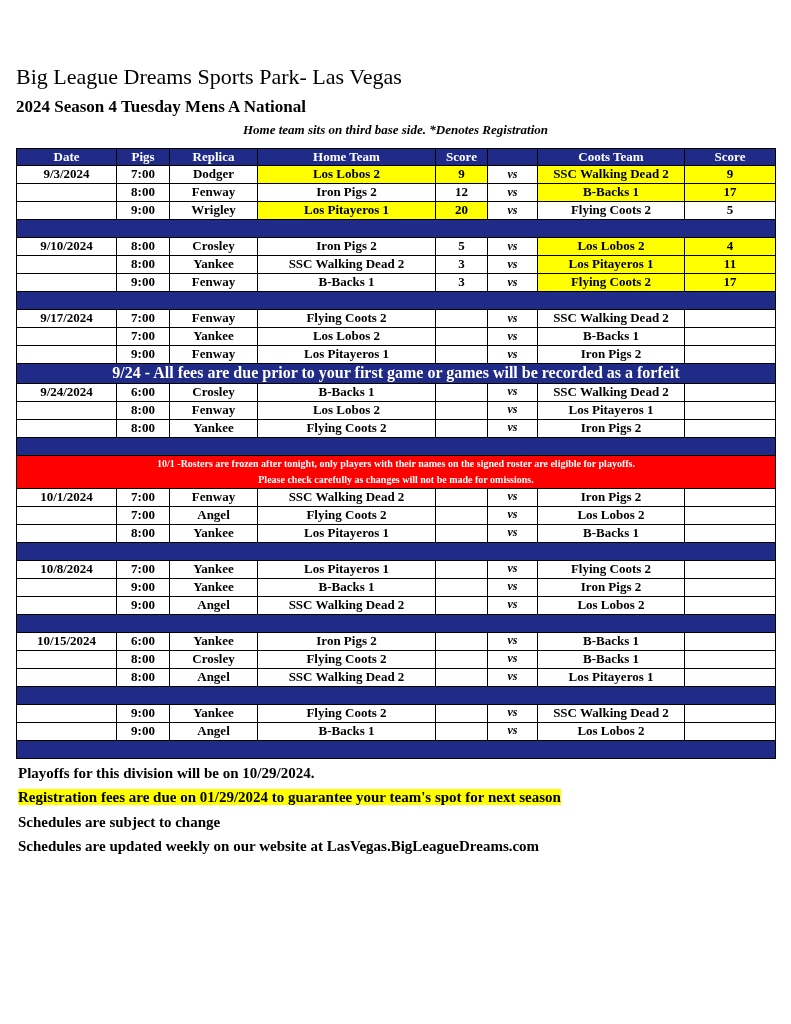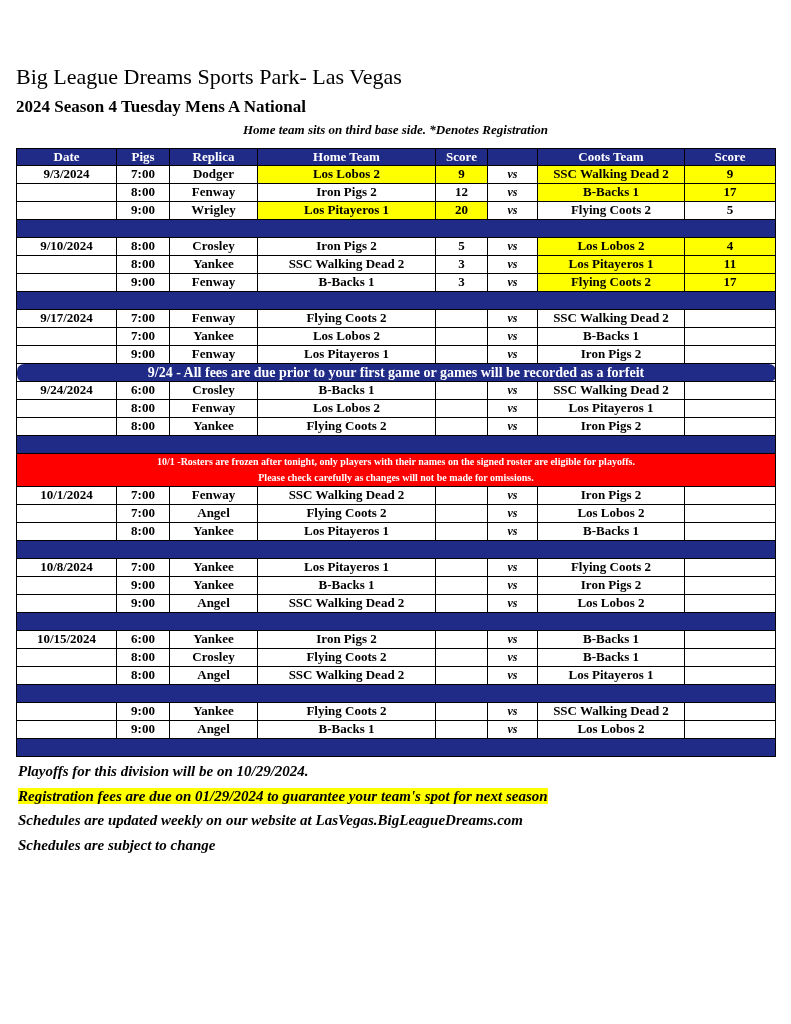"9/24 - All fees are" td.notice-blue { border-radius: 7px -> none; font-size: 14px -> 16px }
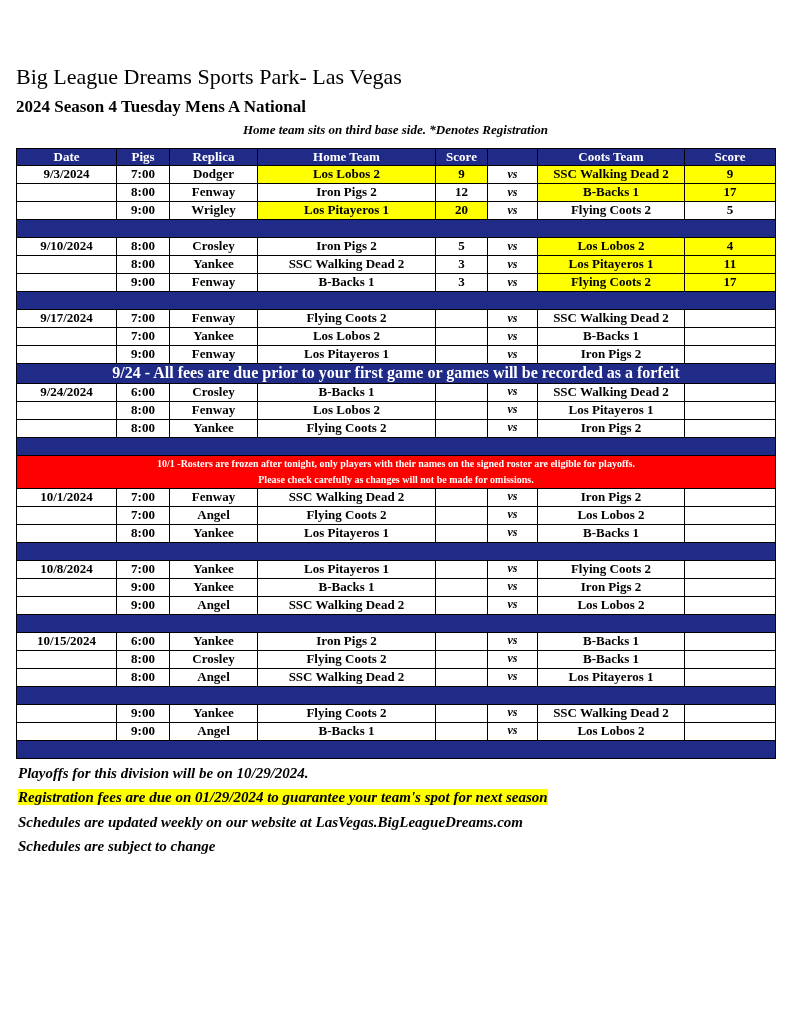"Playoffs for this division will" .footer { font-style: italic -> none }
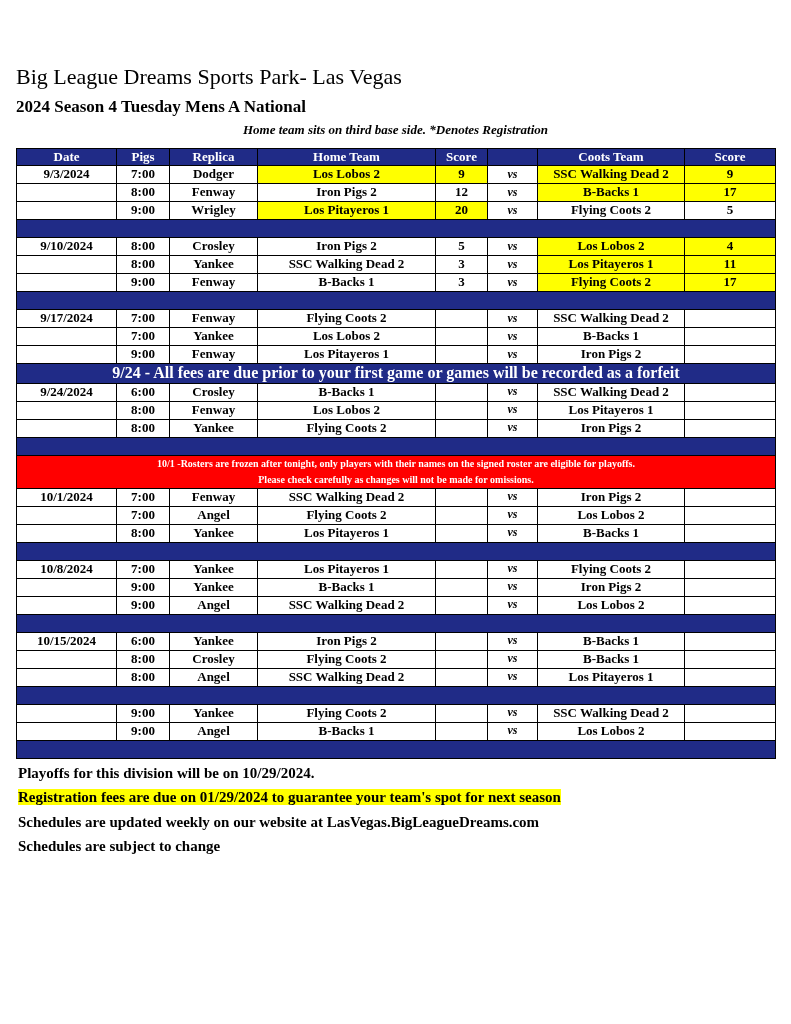"Schedules are updated weekly on" div.footer-line { order: before "Schedules are subject to change" -> after "Schedules are subject to change" }
